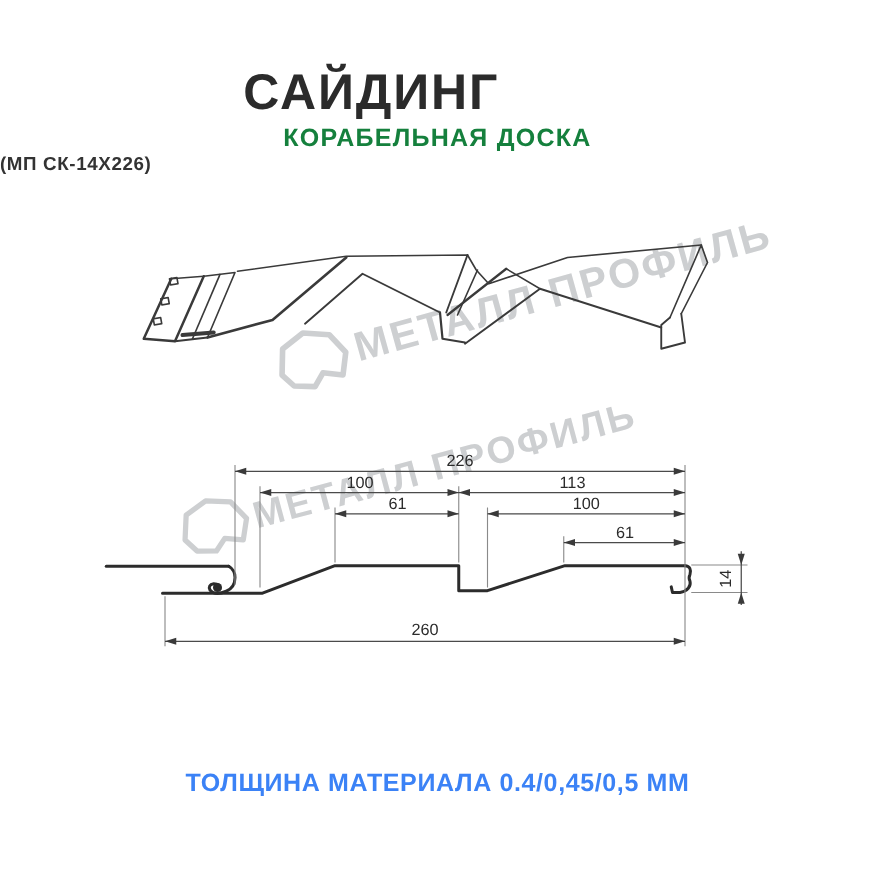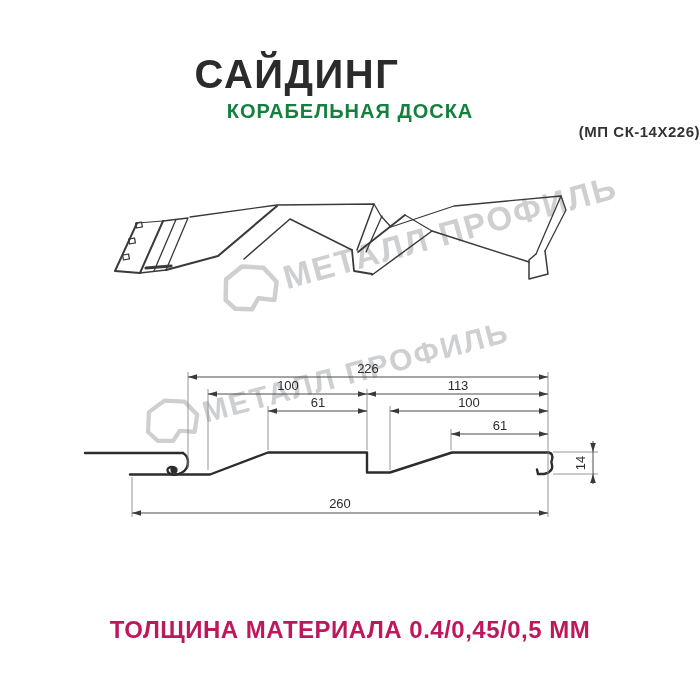"(МП СК-14Х226)" .title-code { text-align: right -> left }
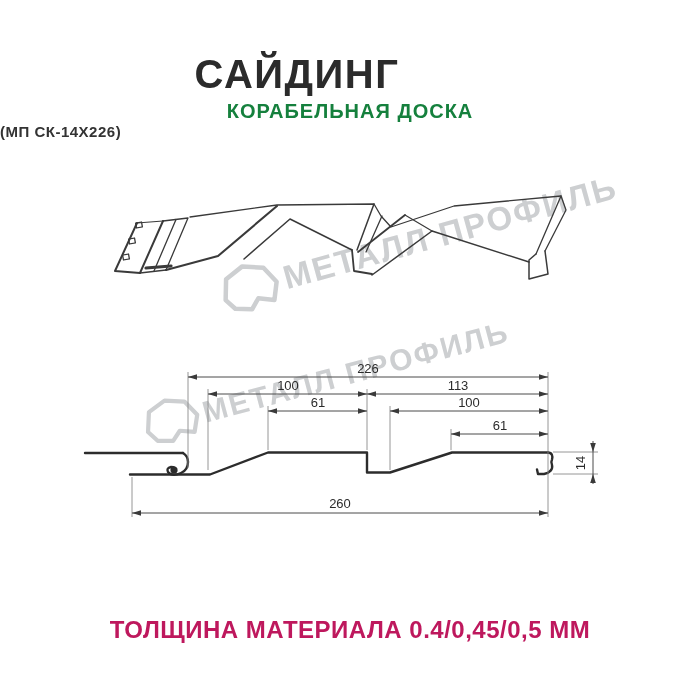"ТОЛЩИНА МАТЕРИАЛА 0.4/0,45/0,5 ММ" .footer-text { color: #be185d -> #3b82f6; font-size: 24px -> 20px }
